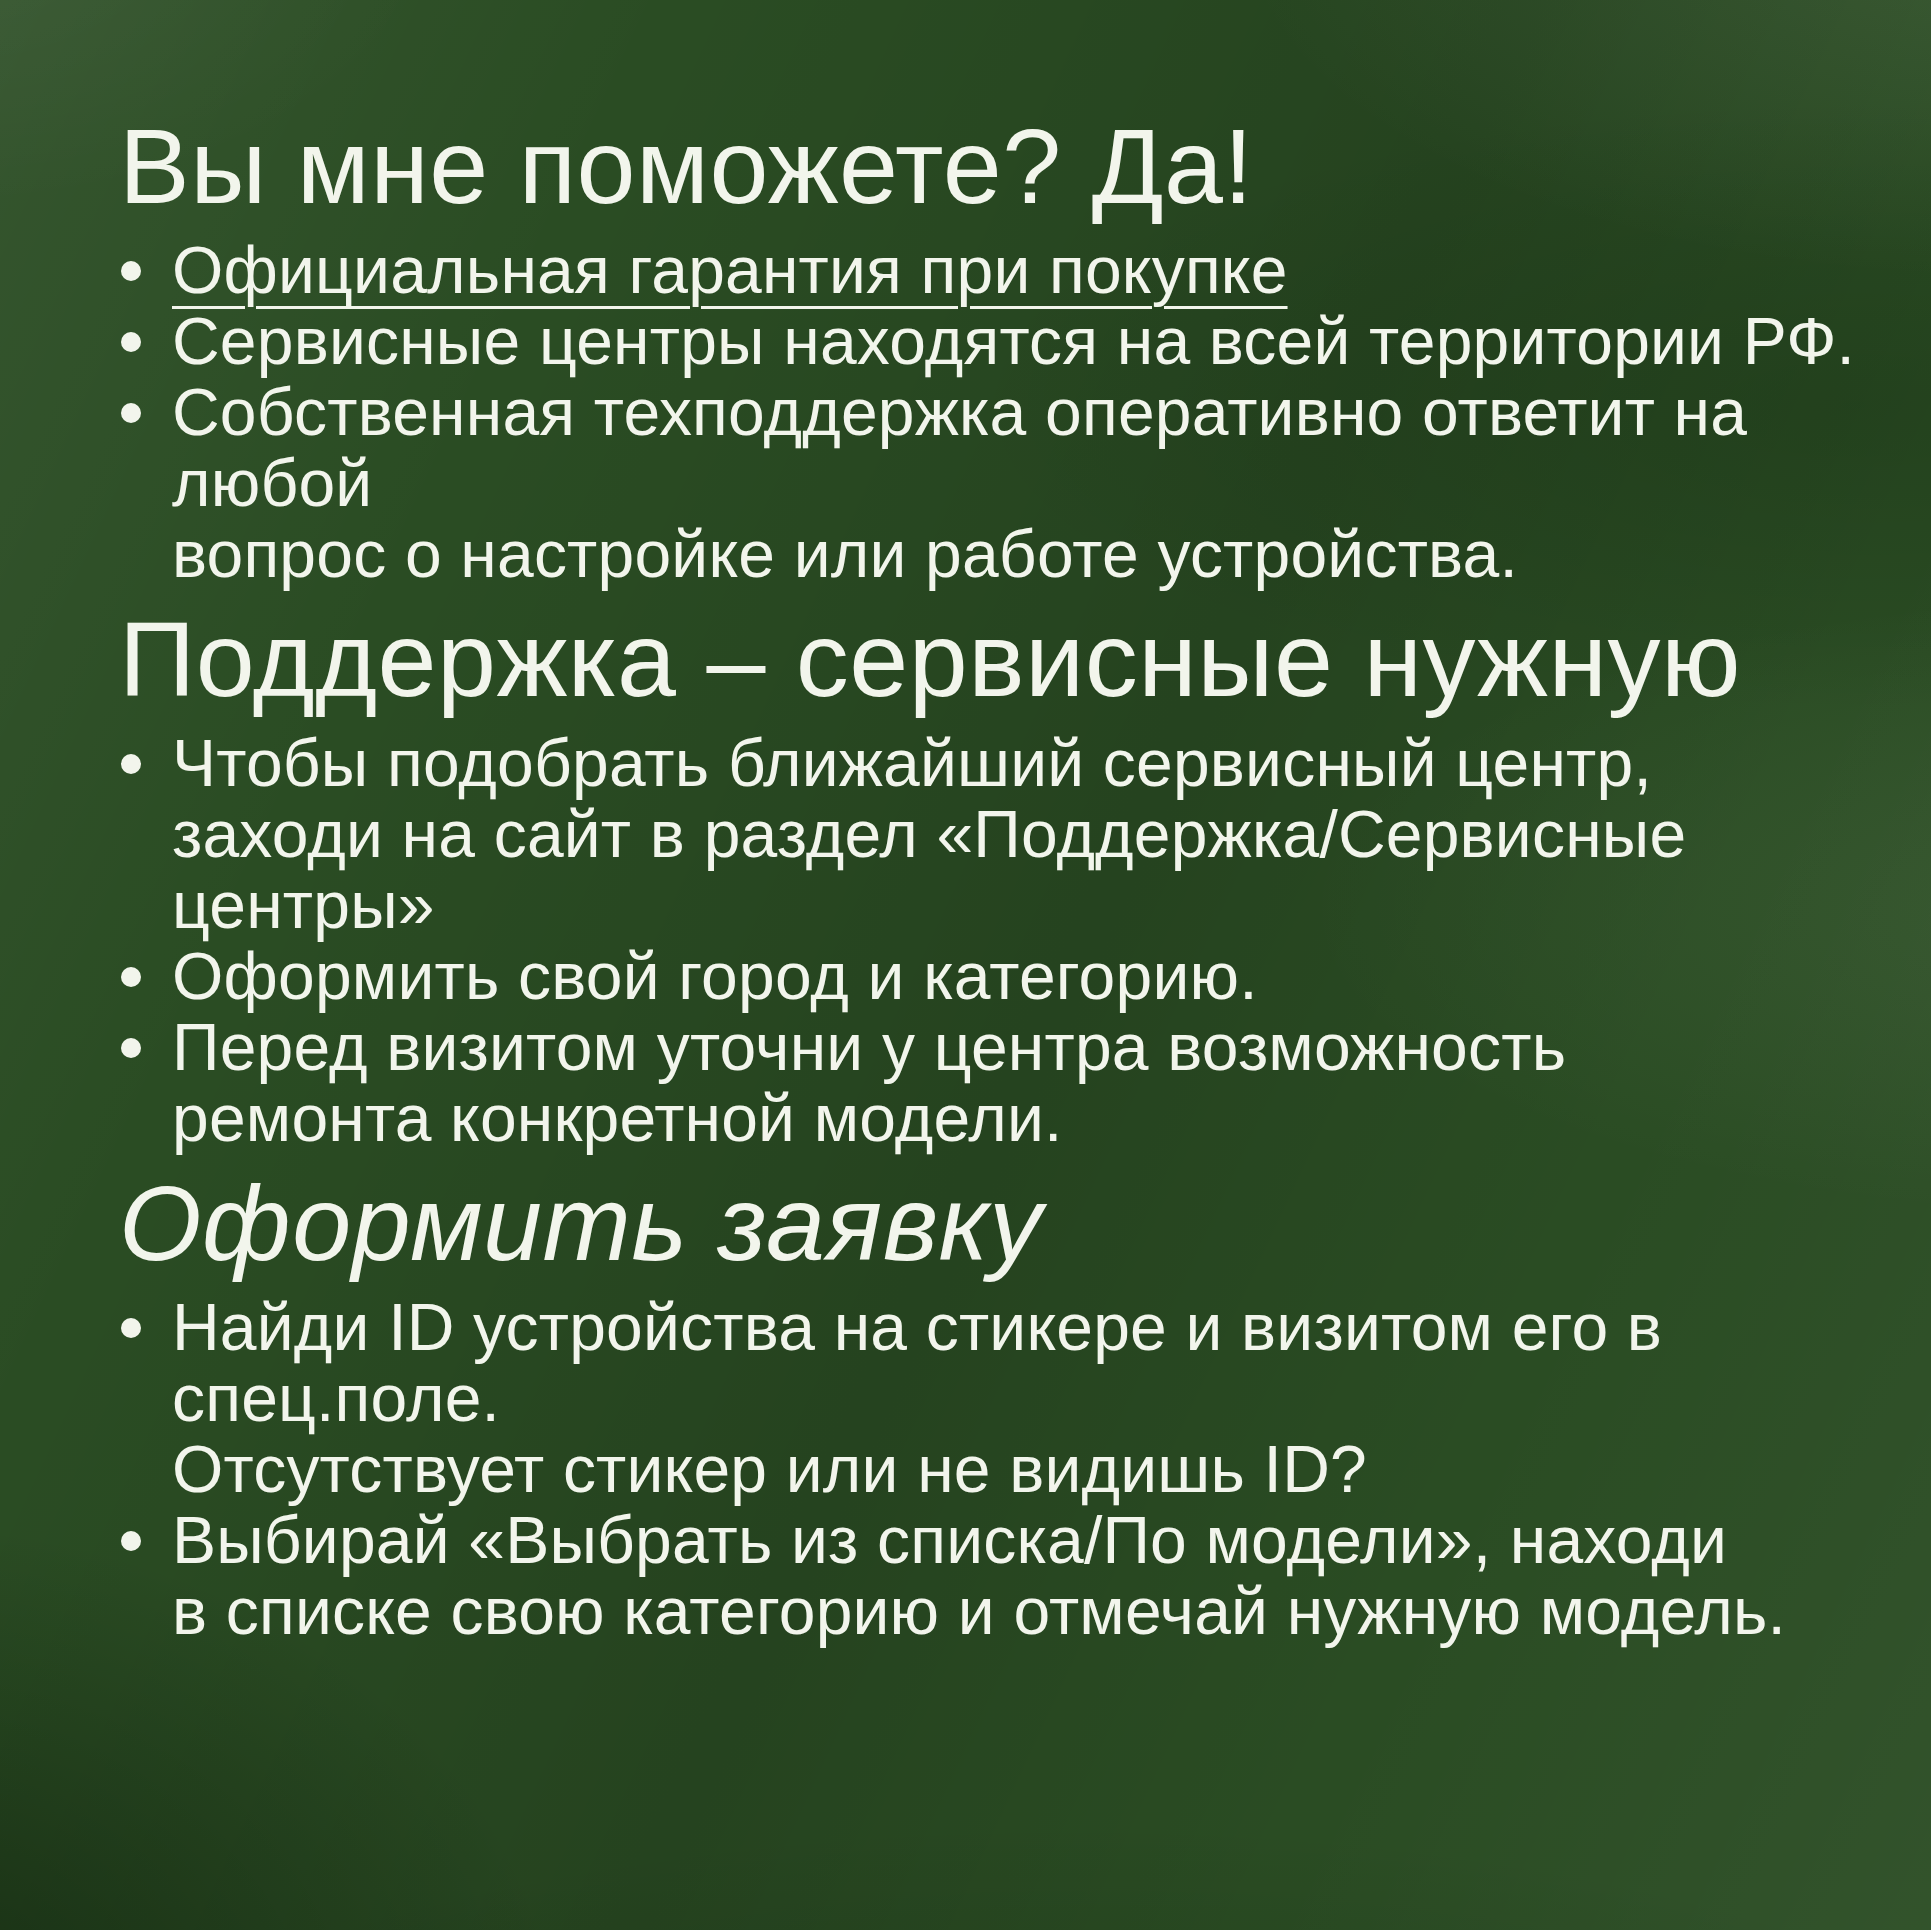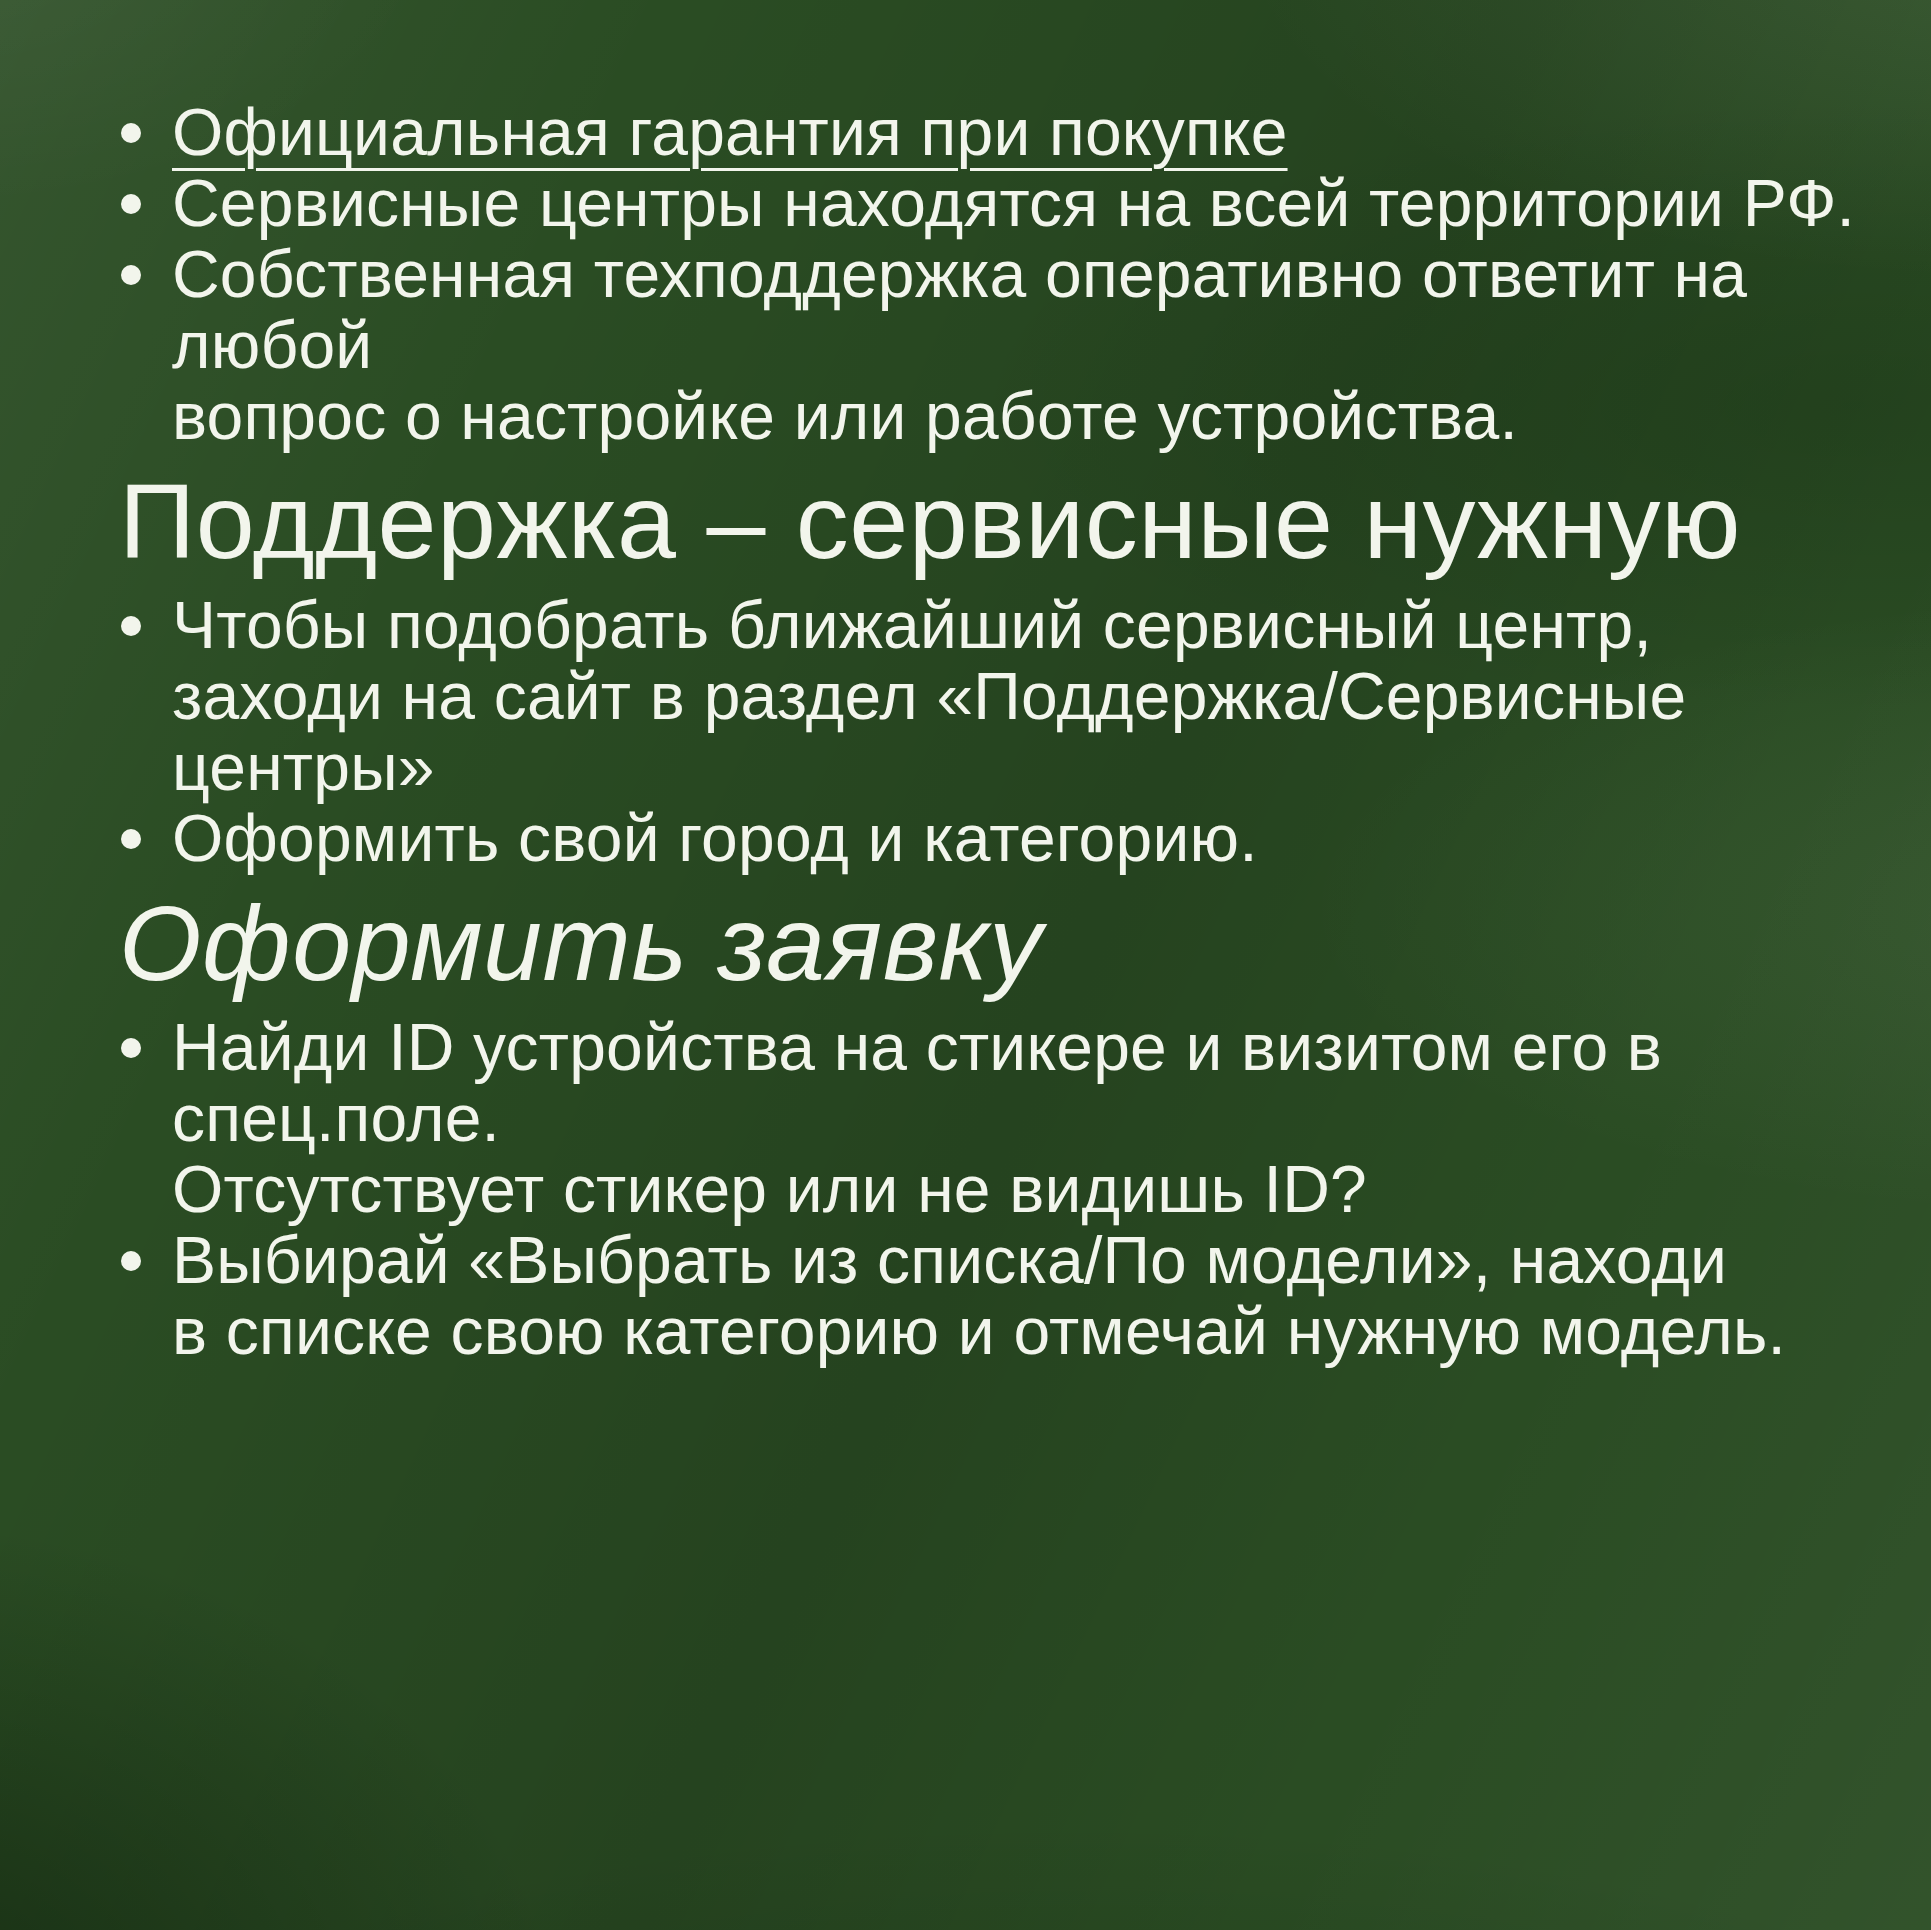"Вы мне поможете? Да!" h2.section-title { html: none -> <h2>Вы мне поможете? Да!</h2> }
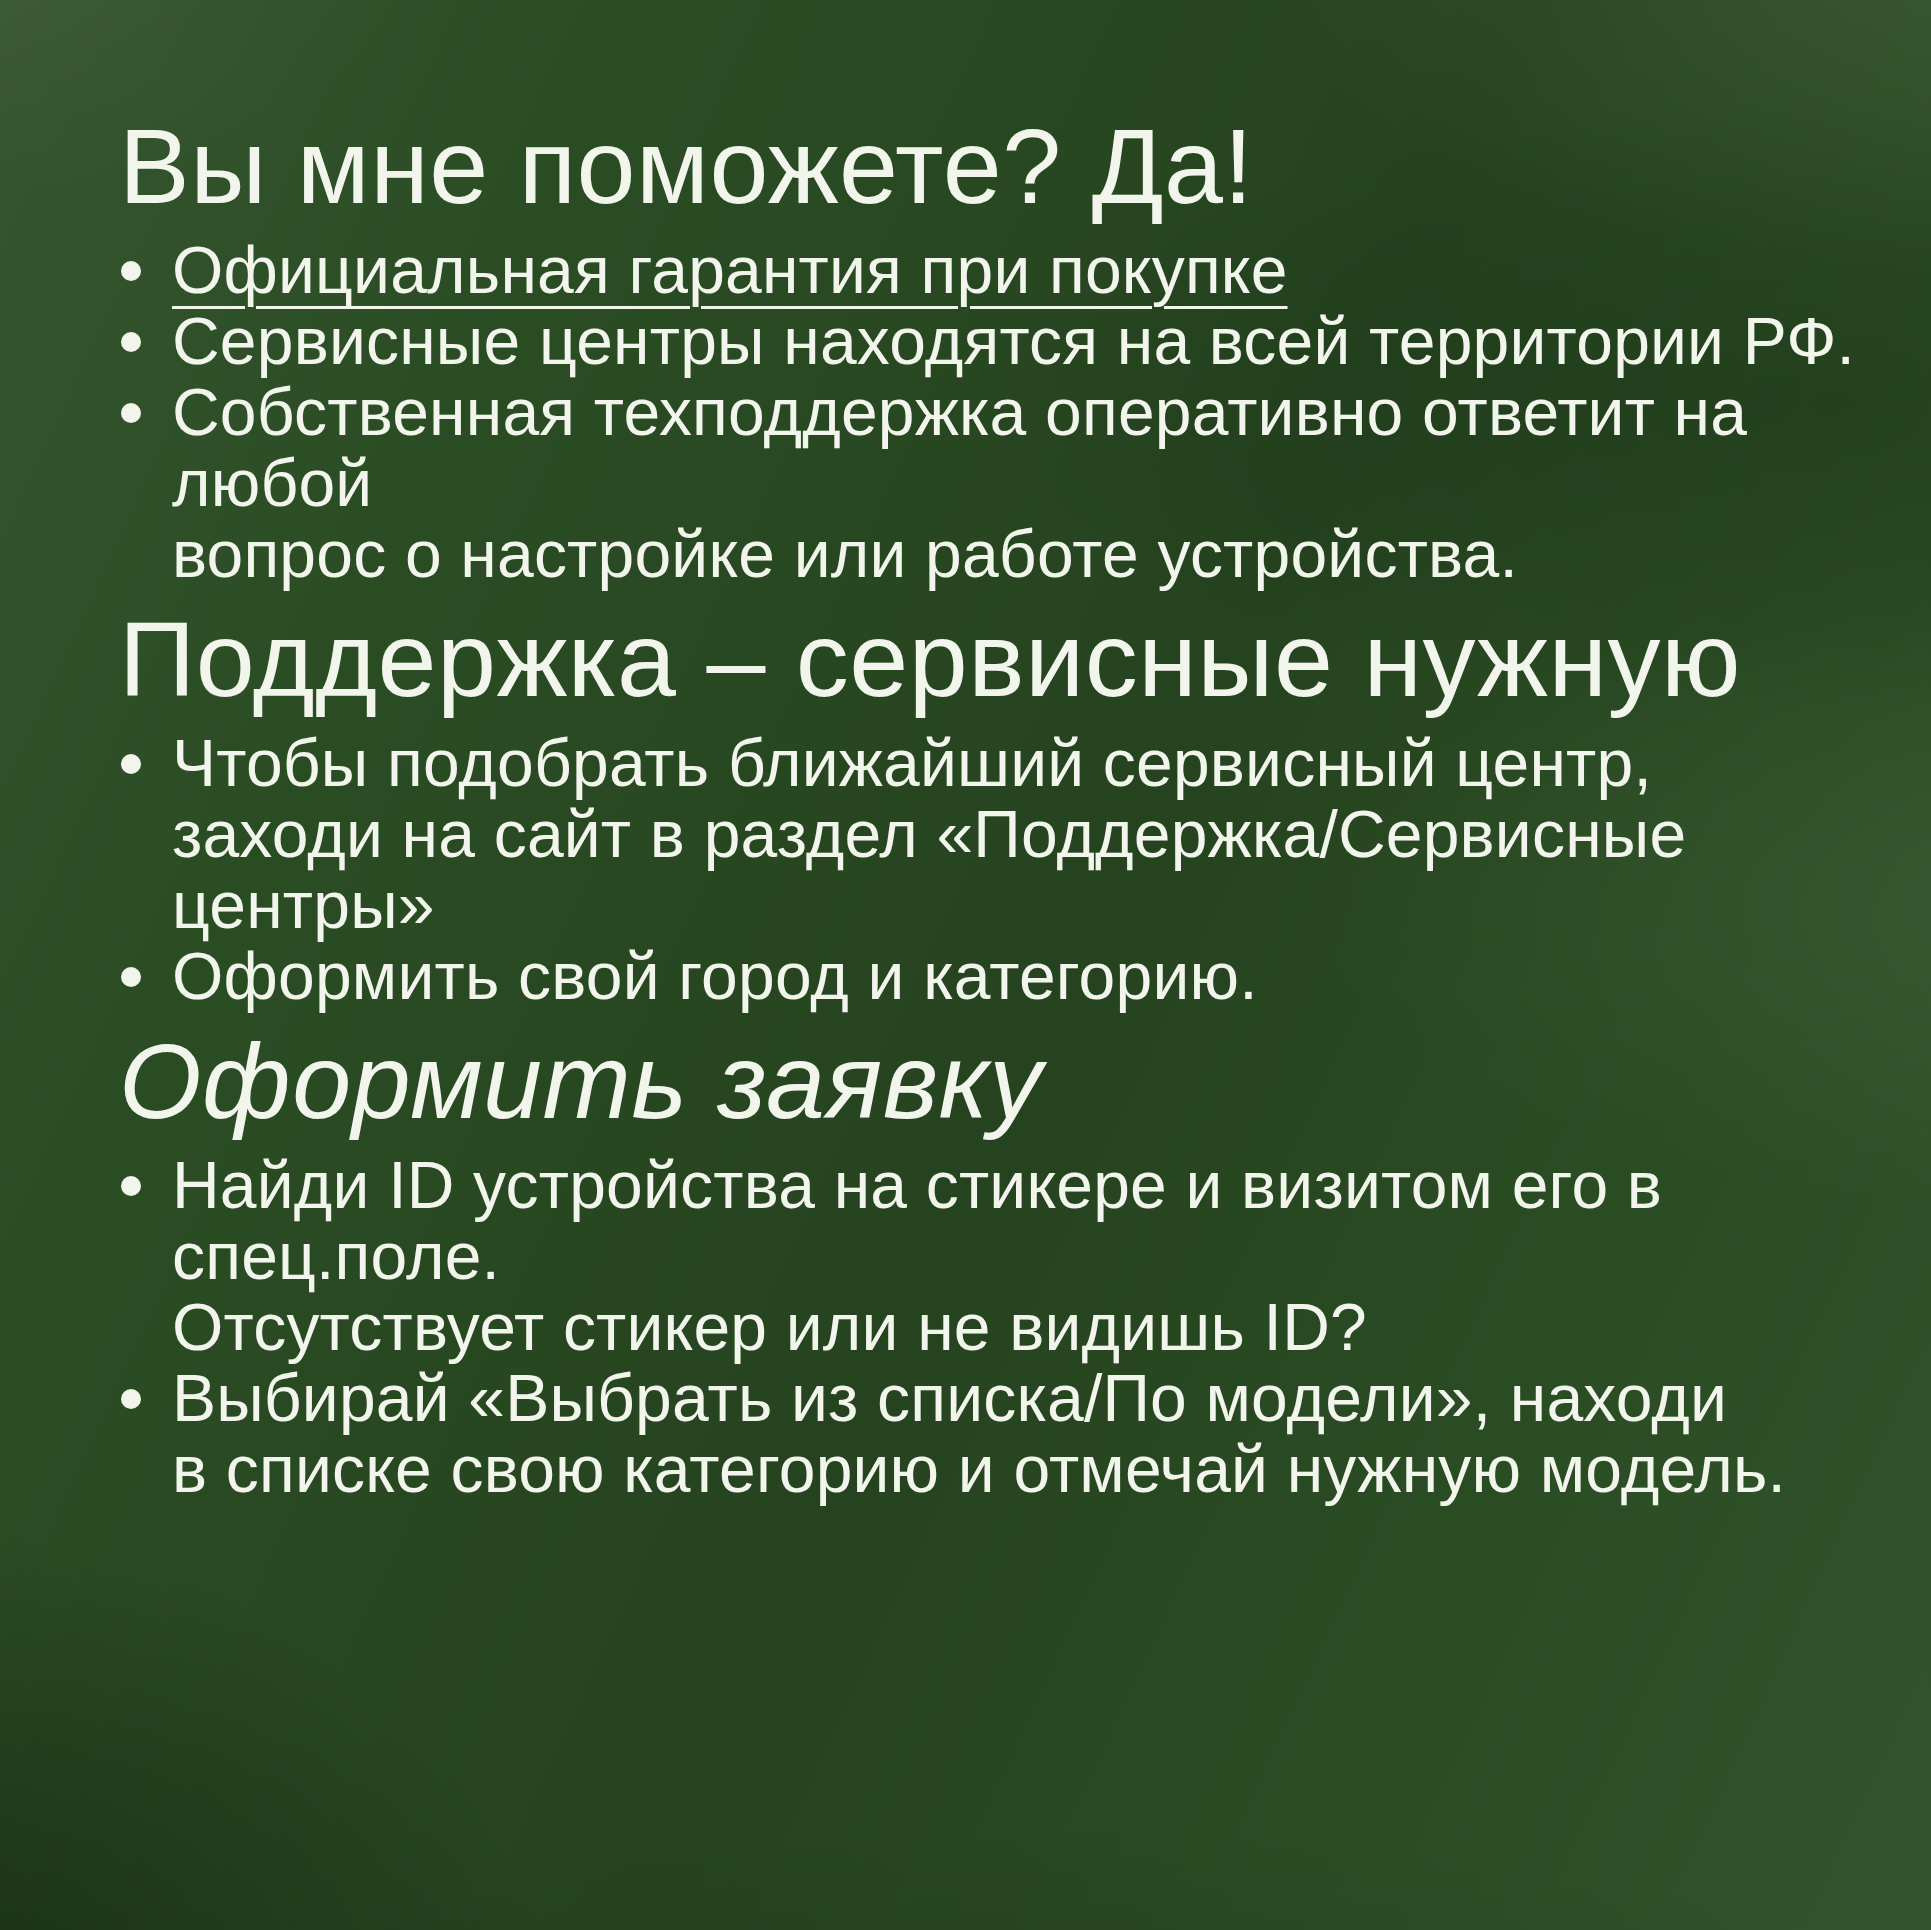"Перед визитом уточни у центра" li { html: none -> <li>Перед визитом уточни у центра возможность ремонта конкретной модели.</li> }
